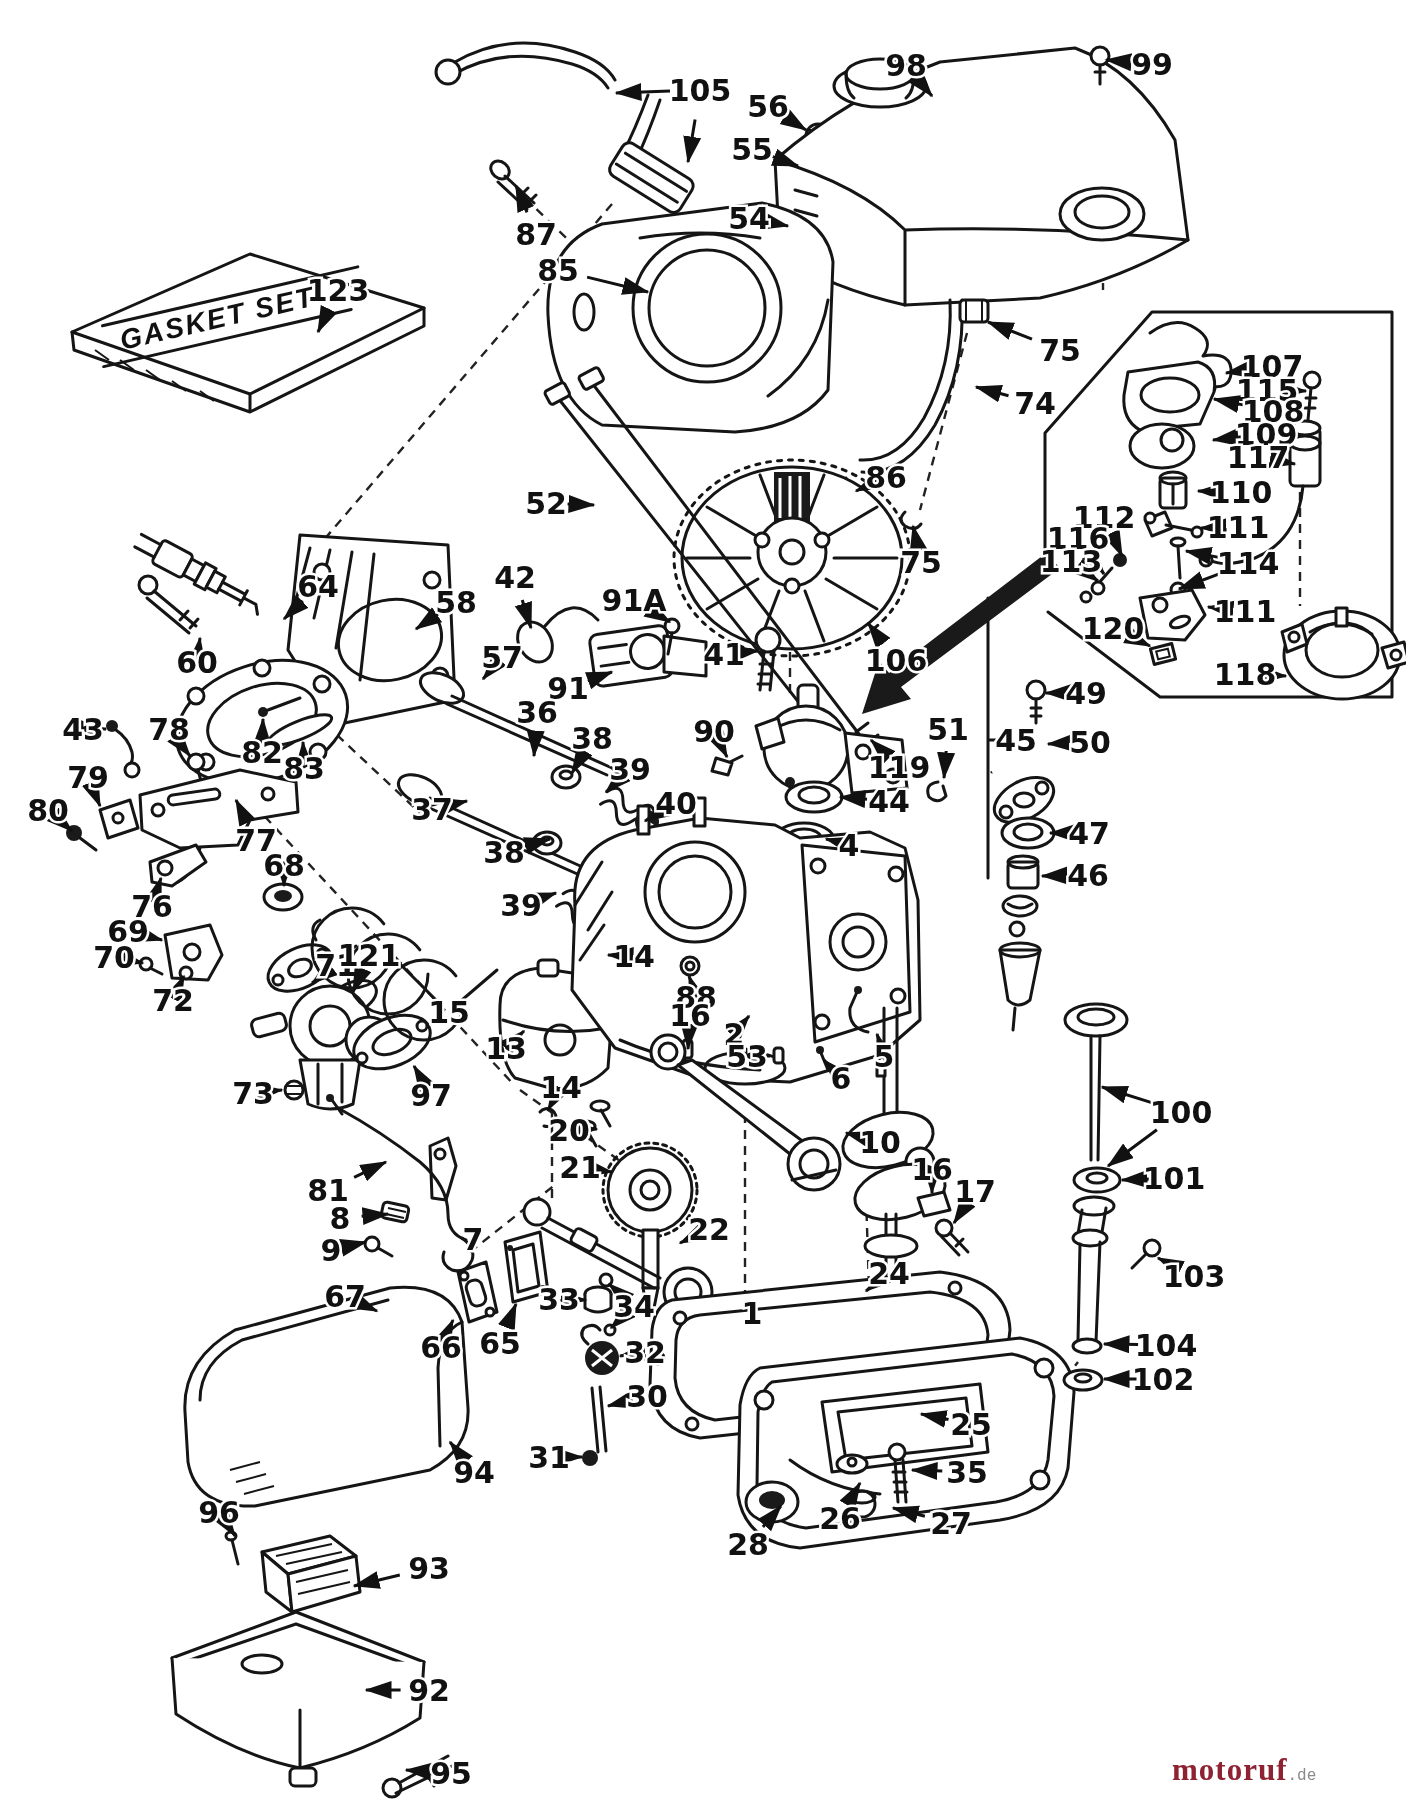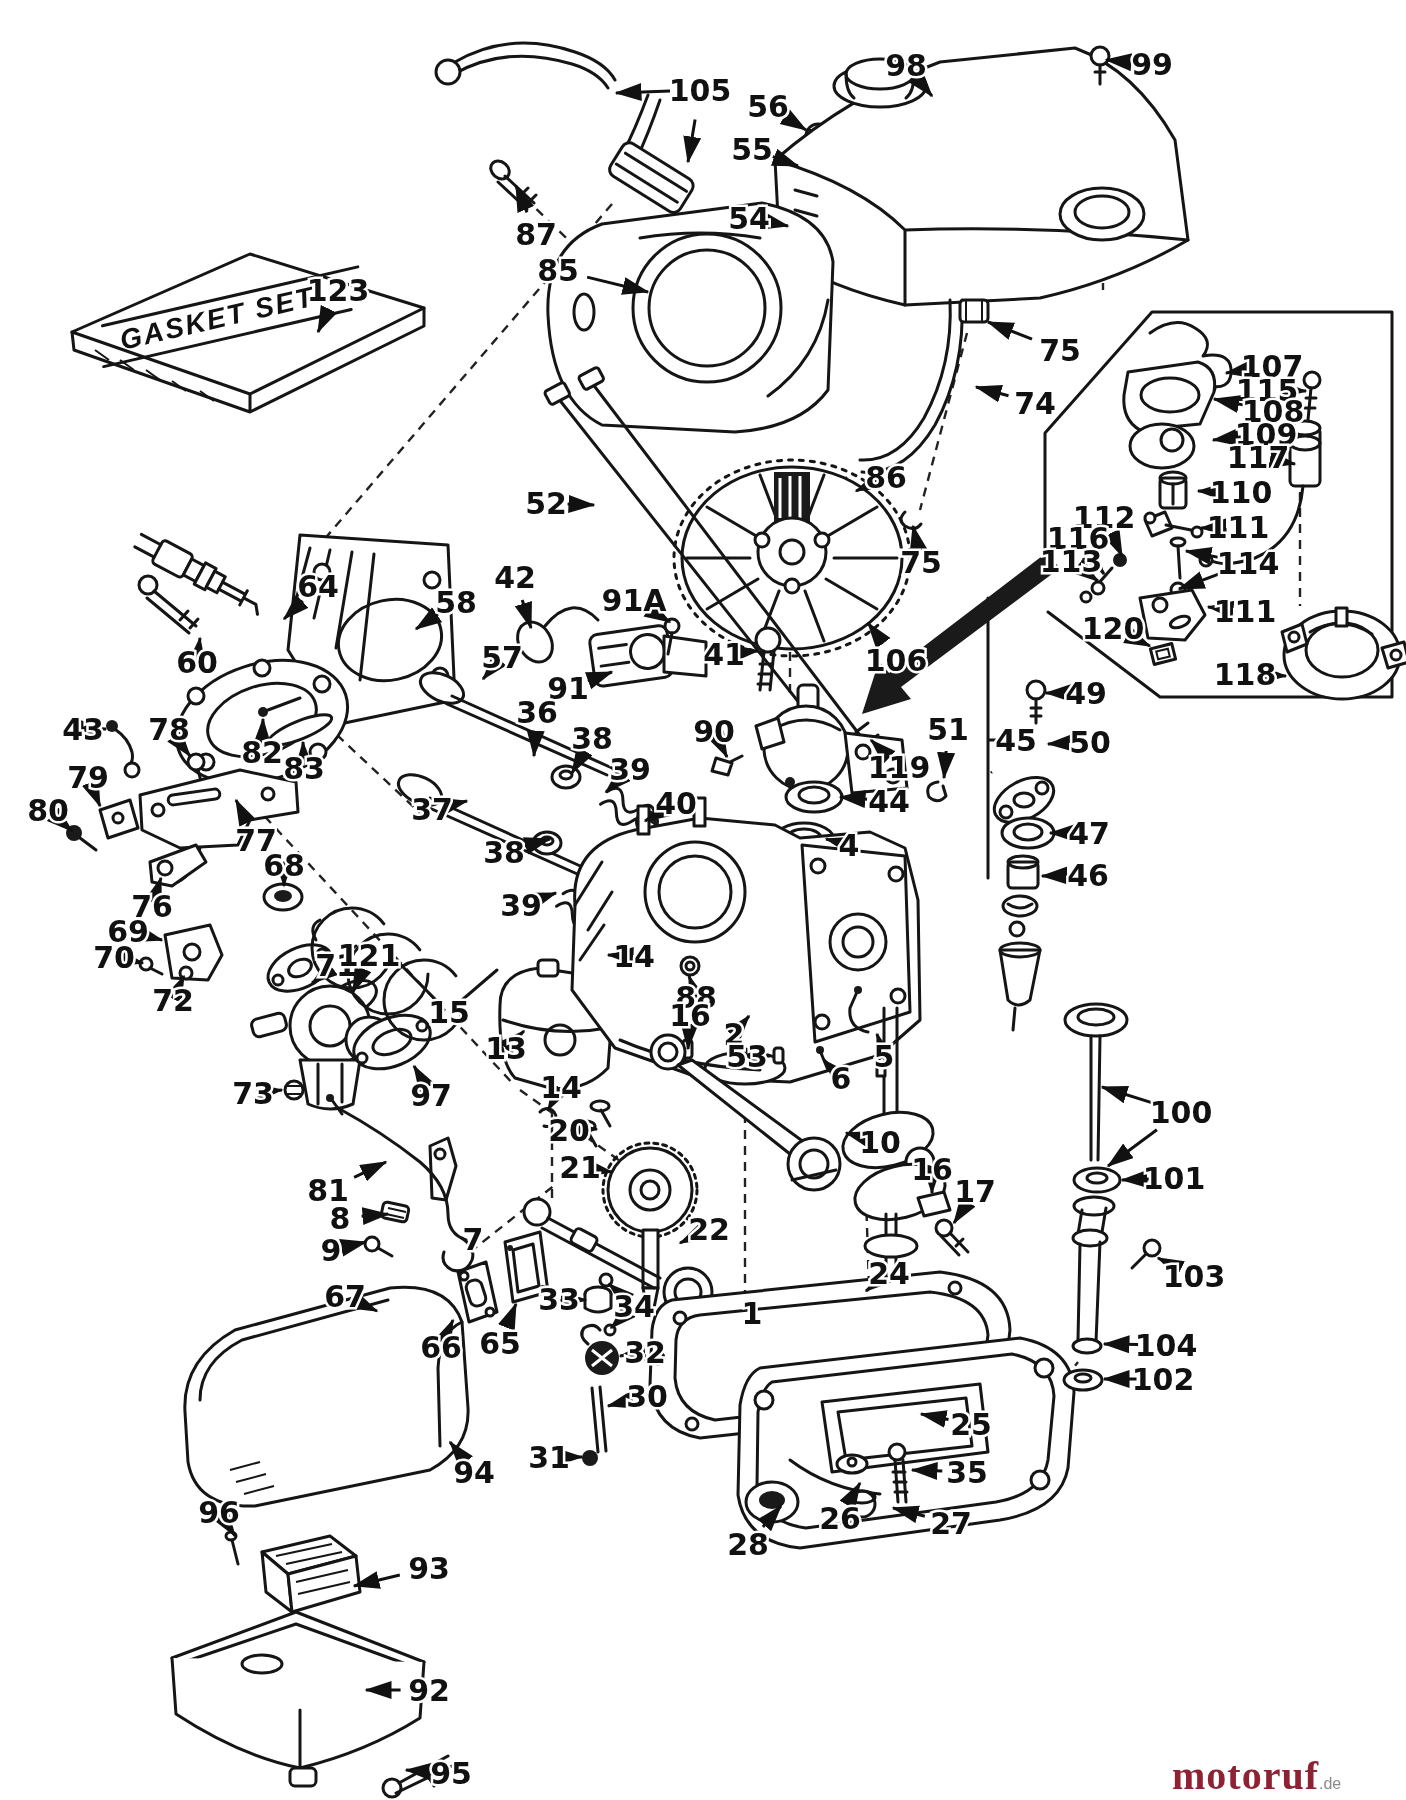"motoruf" #watermark .brand { font-size: 40px -> 31px }
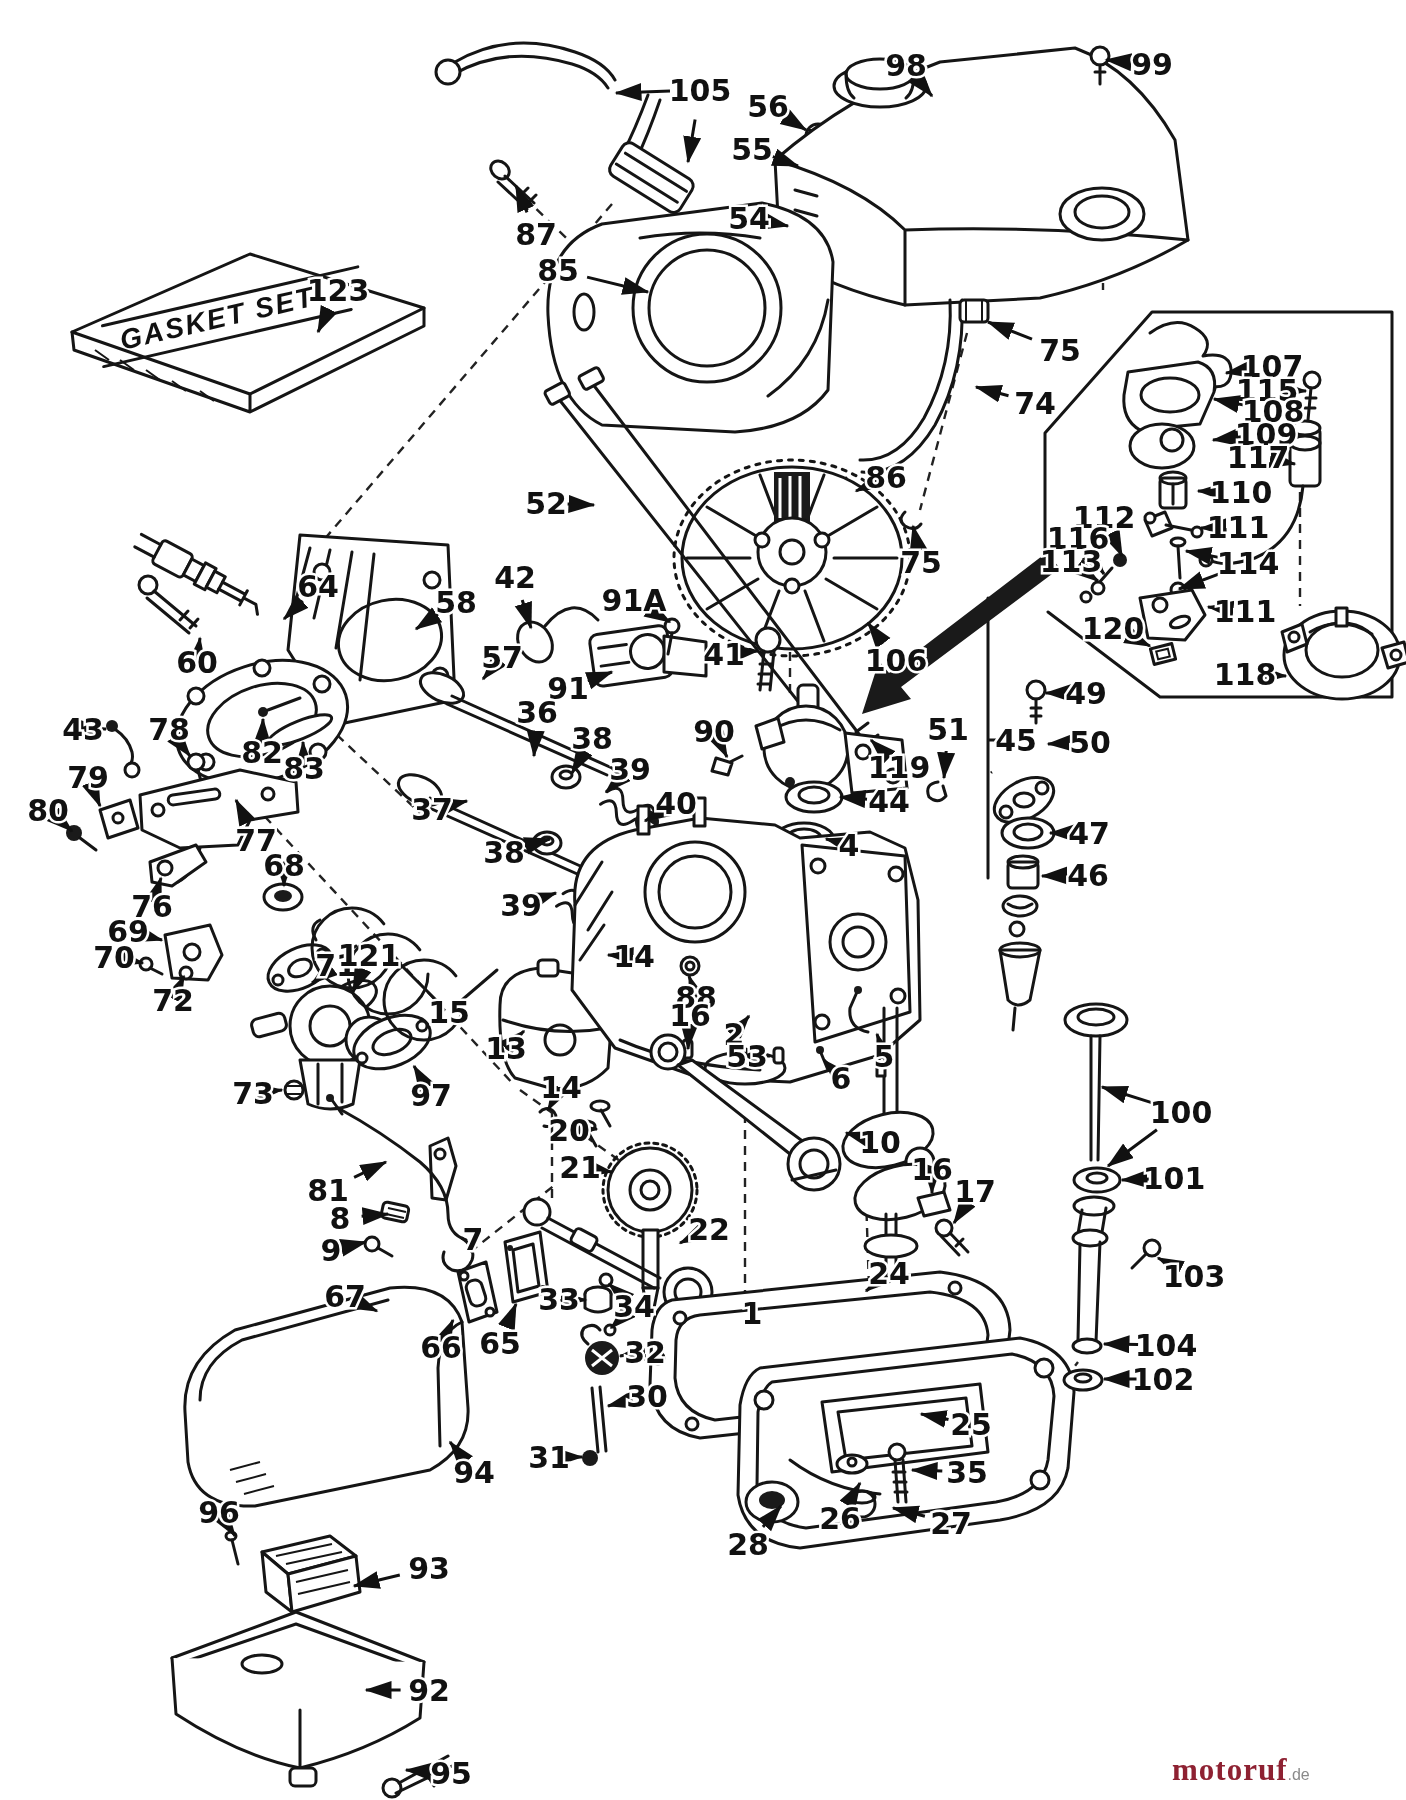".de" span.tld { font-family: none -> Liberation Mono, monospace }
